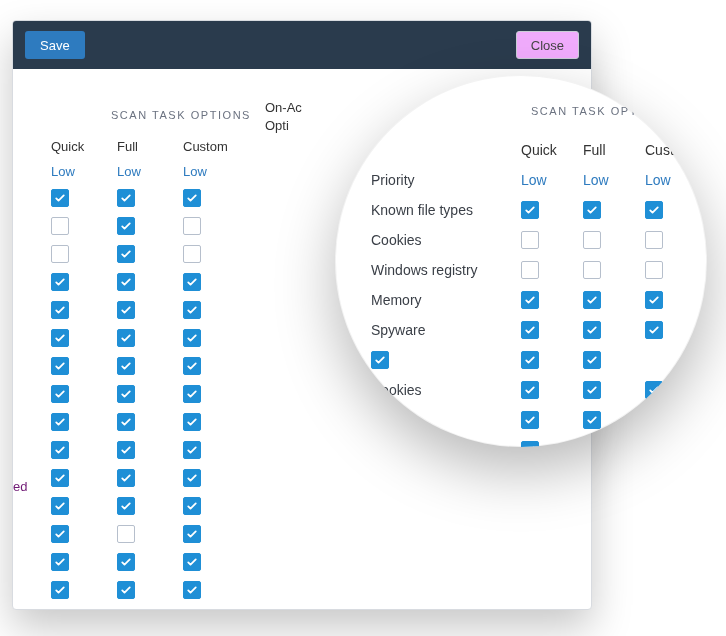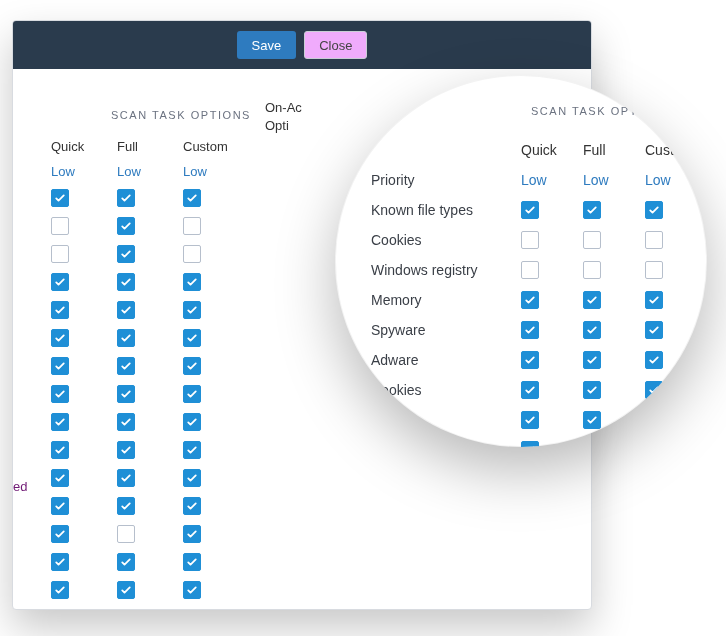"Save" .win-header { justify-content: center -> space-between }
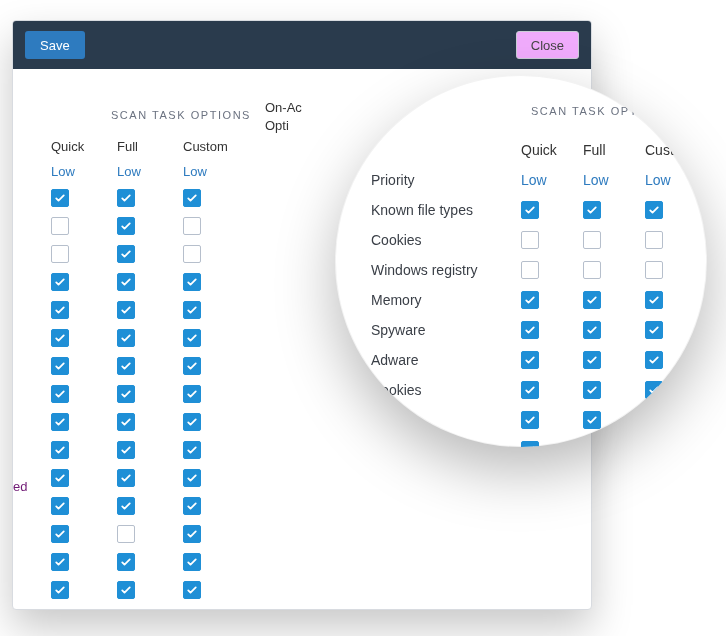"Adware" span.lbl { html: <span>Adware</span> -> none }
